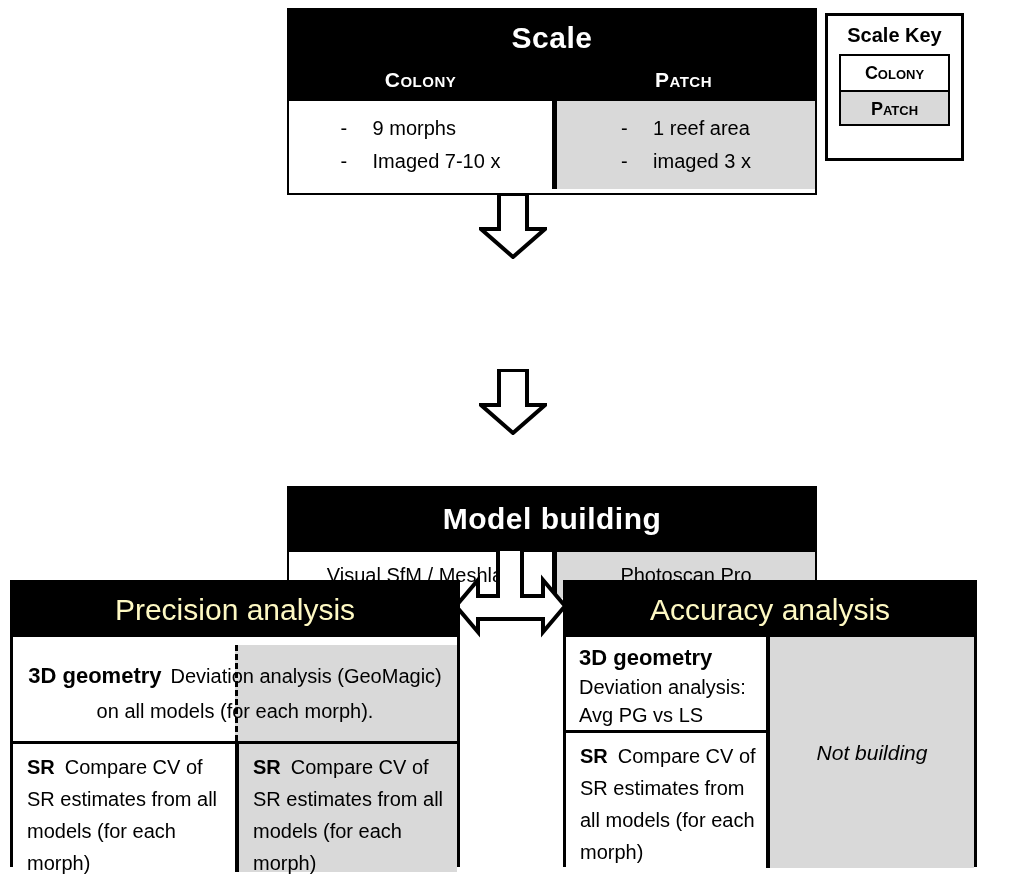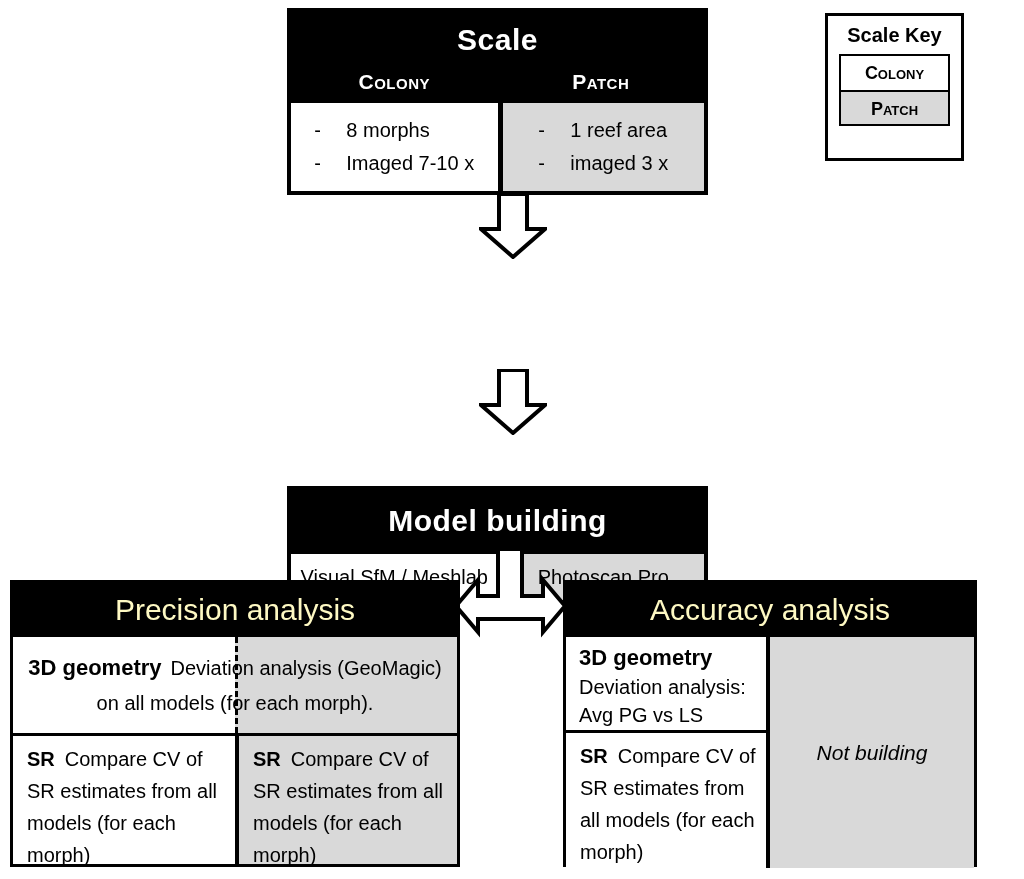"Scale" .fbox { border: 4px solid #000000 -> 2px solid #000000; width: 421px -> 530px }
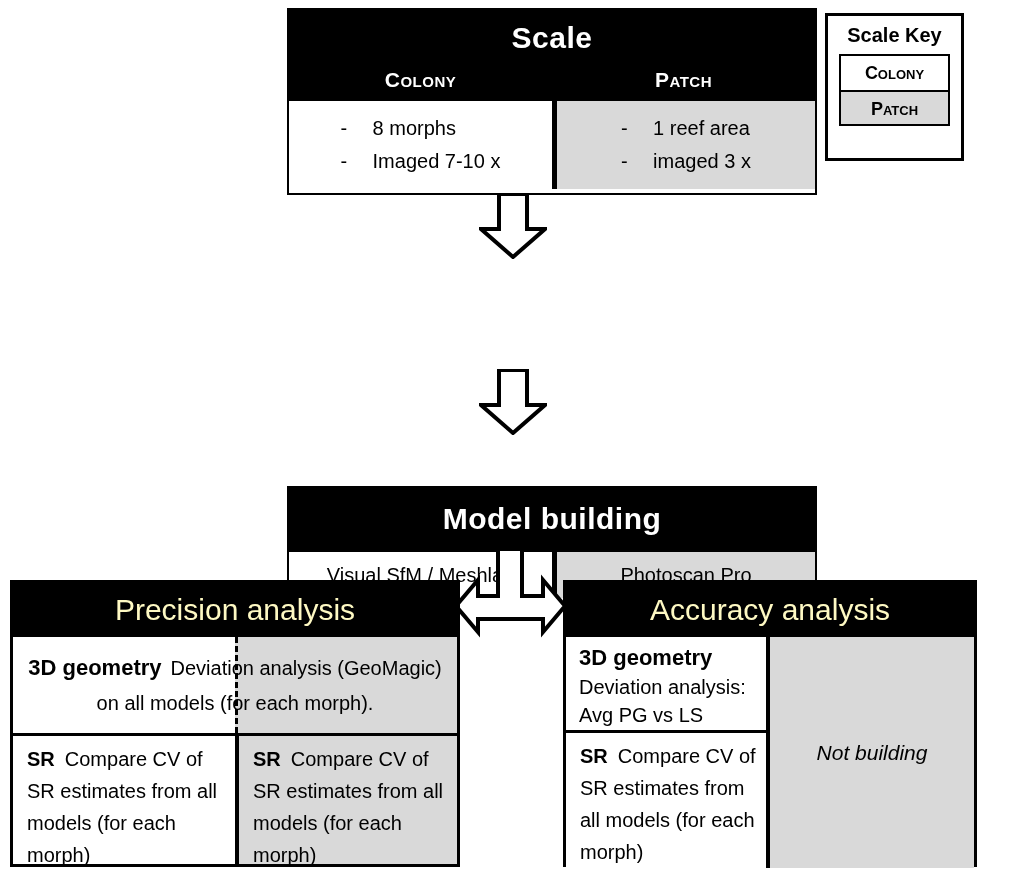"8 morphs" span { text: 8 -> 9 }
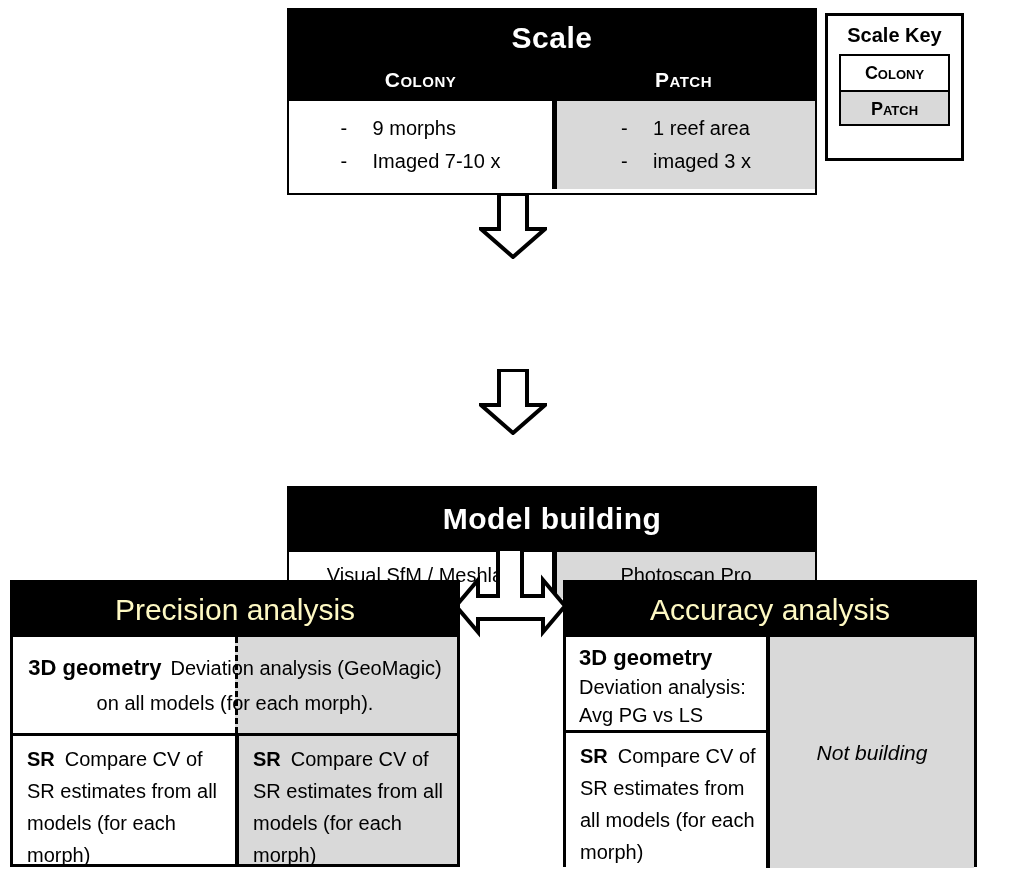"3D geometry Deviation analysis" .p-row1 { margin-top: none -> 8px }
